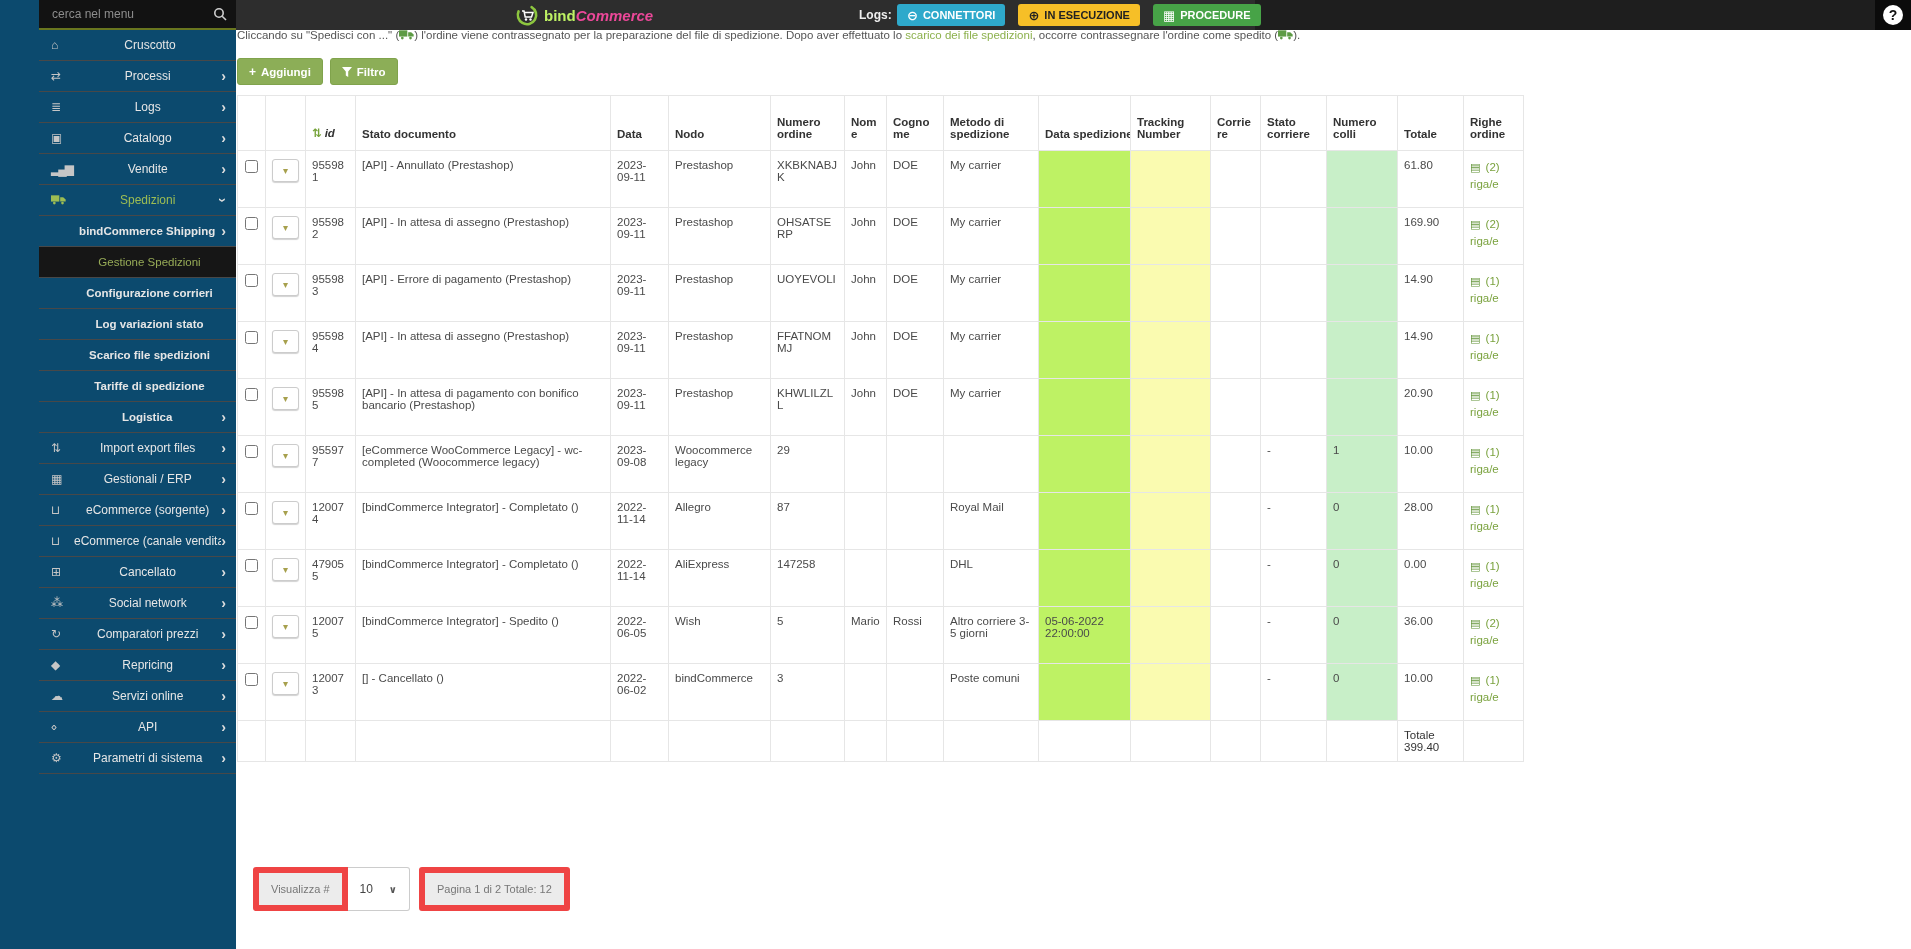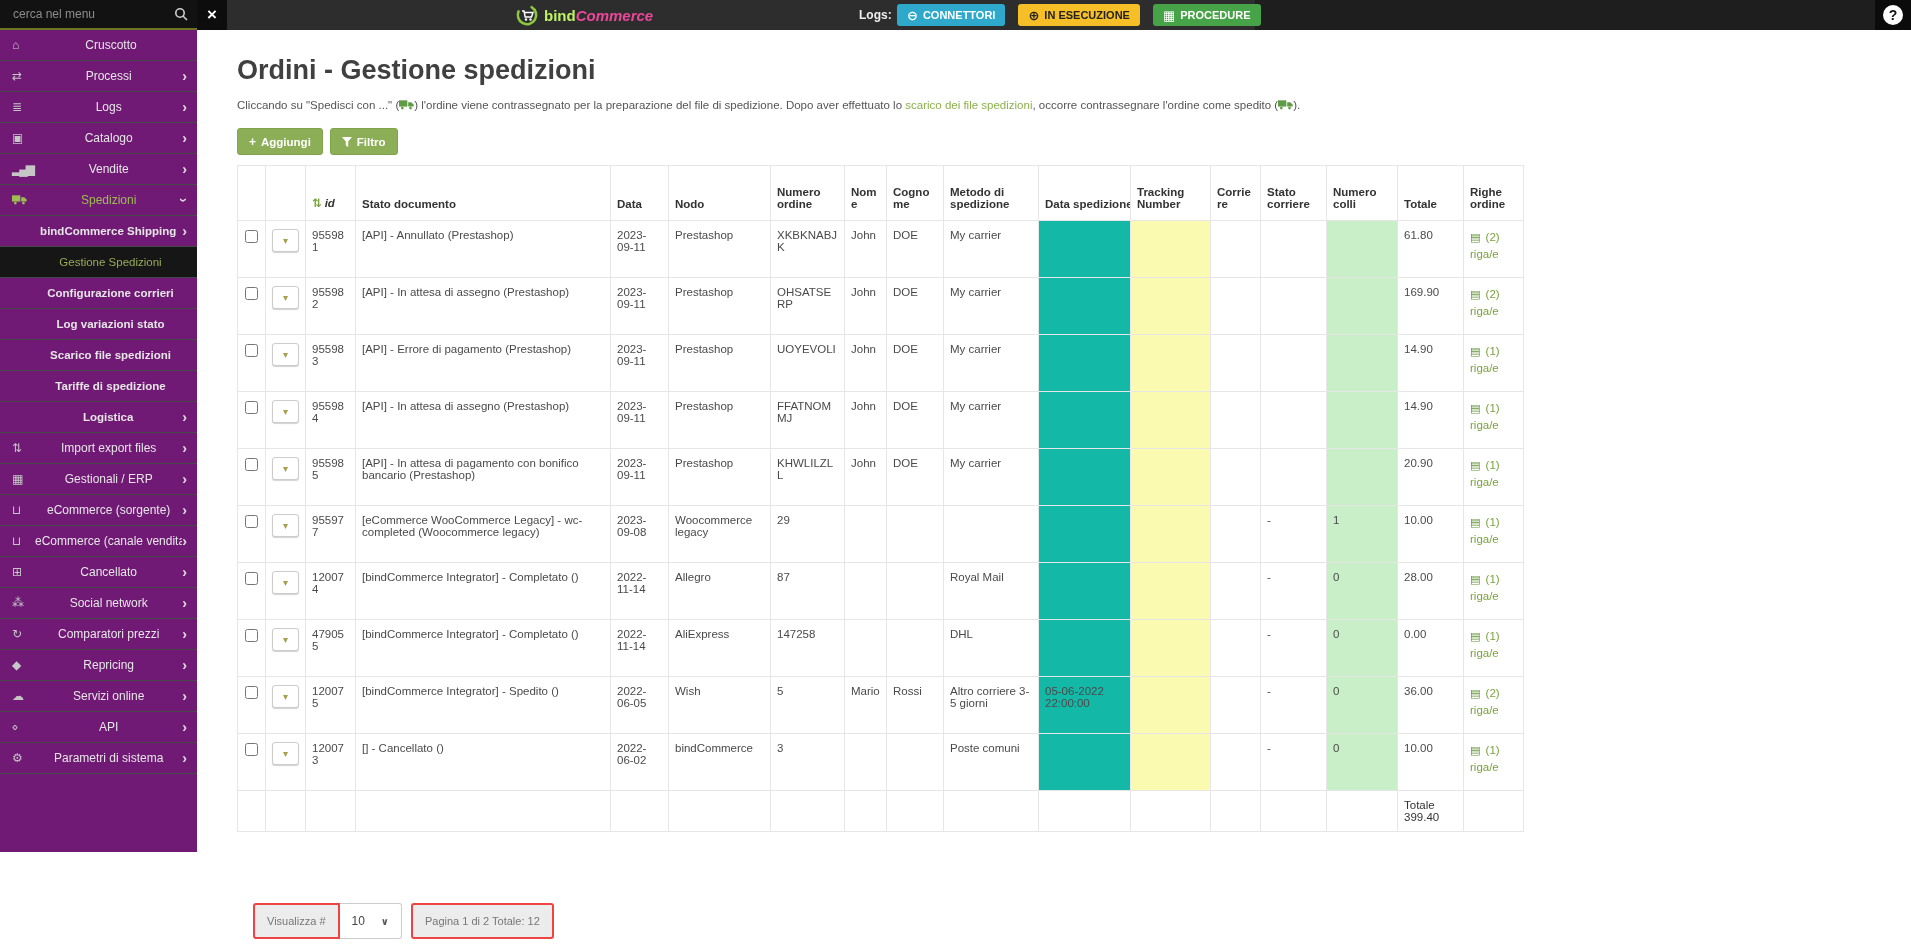"cerca nel menu" .sidebar { background: #701a75 -> #0c4a6e; height: 852px -> 949px; padding-left: none -> 39px }
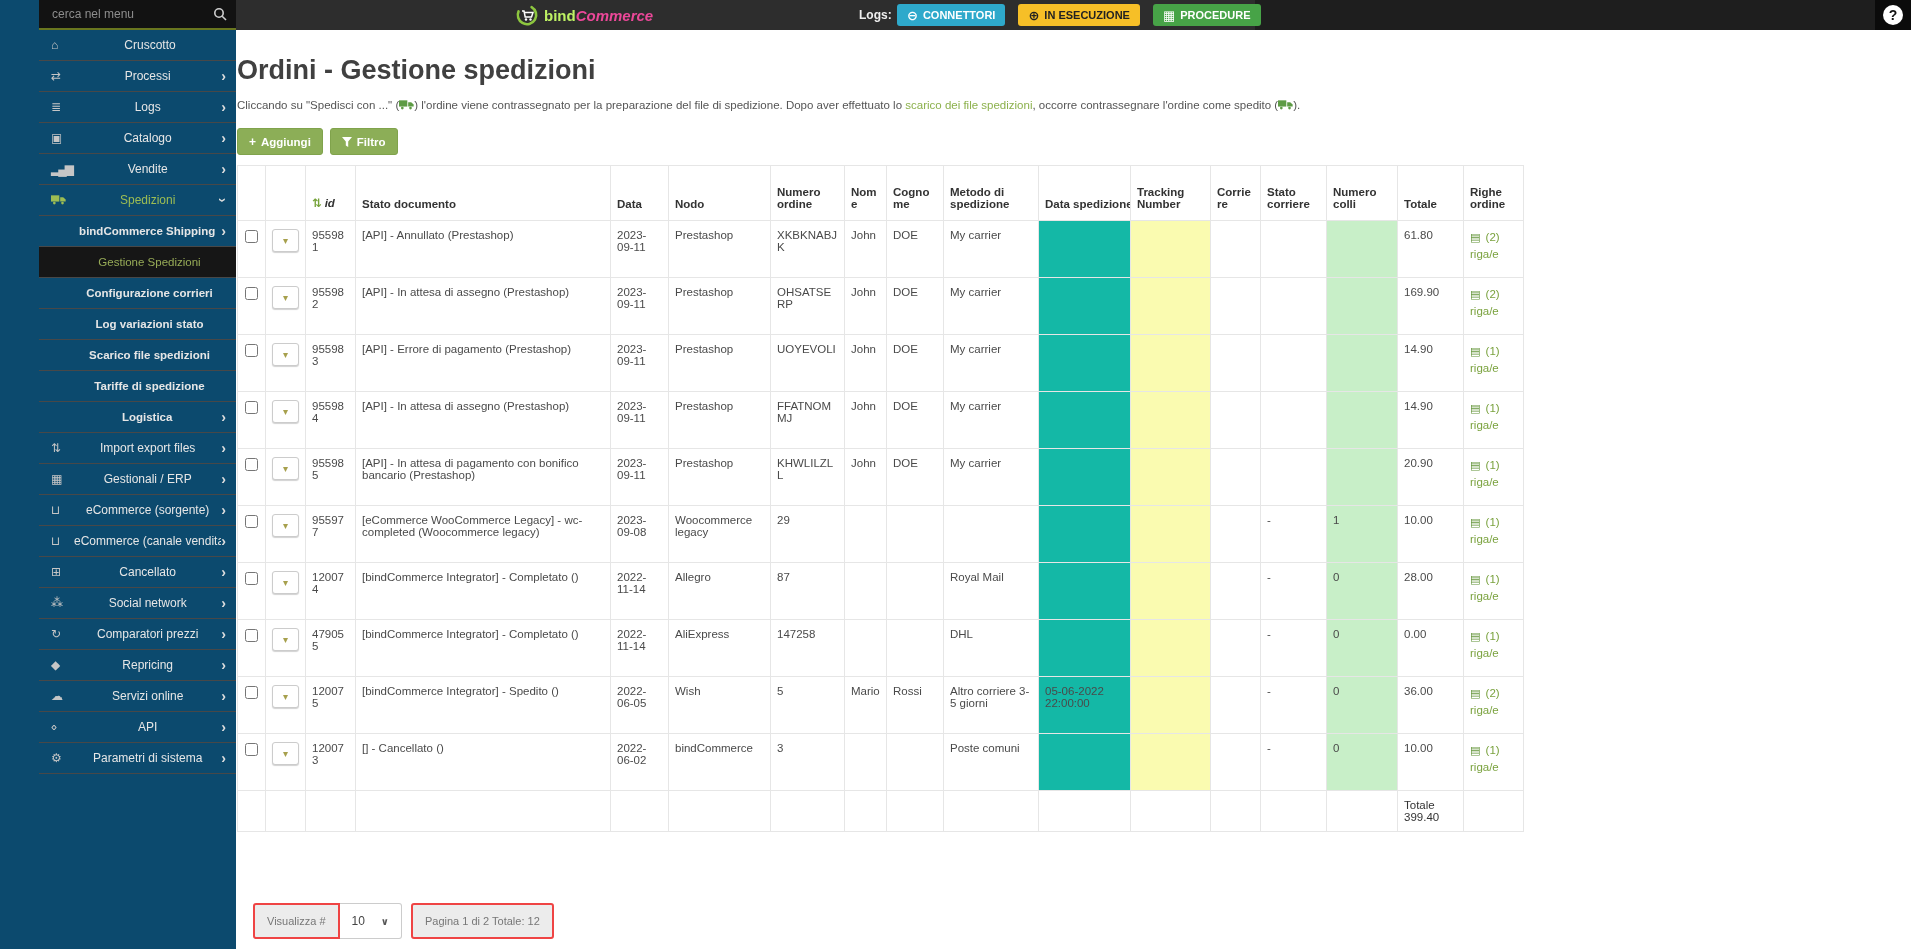"Ordini - Gestione spedizioni" h1 { html: <h1>Ordini - Gestione spedizioni</h1> -> none }
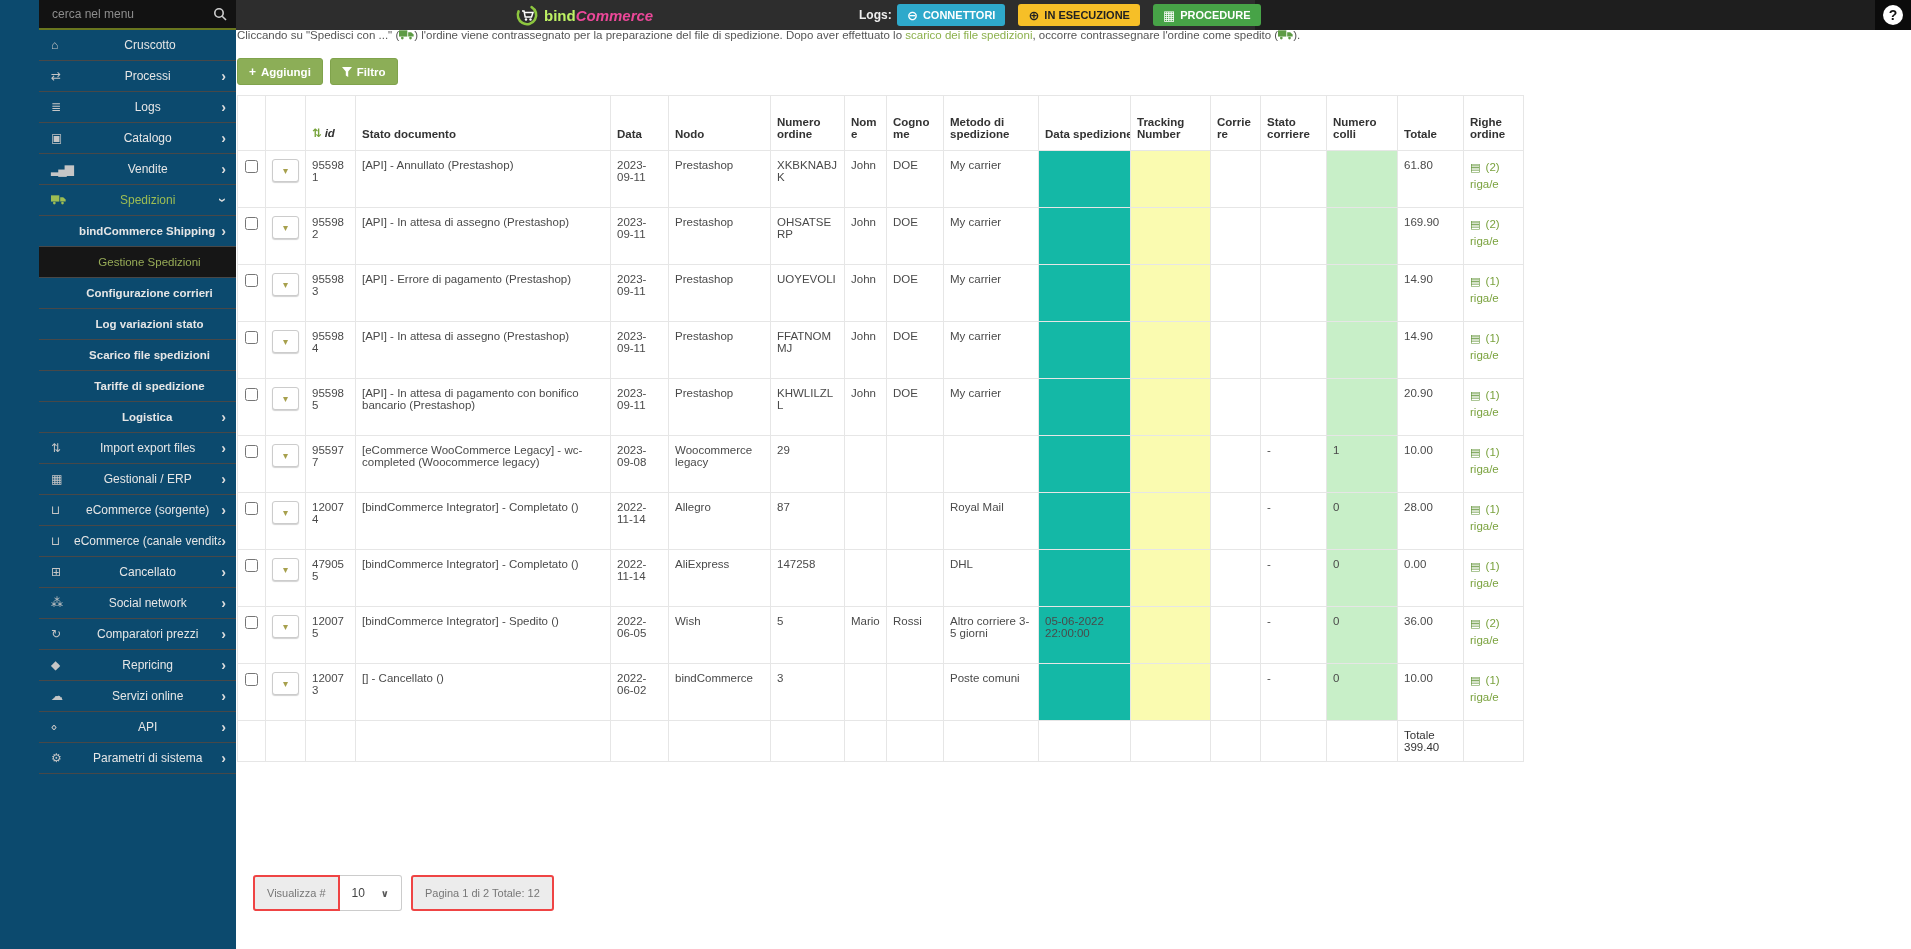"05-06-2022 22:00:00" .c-orange { background: #14b8a6 -> #bef264 }
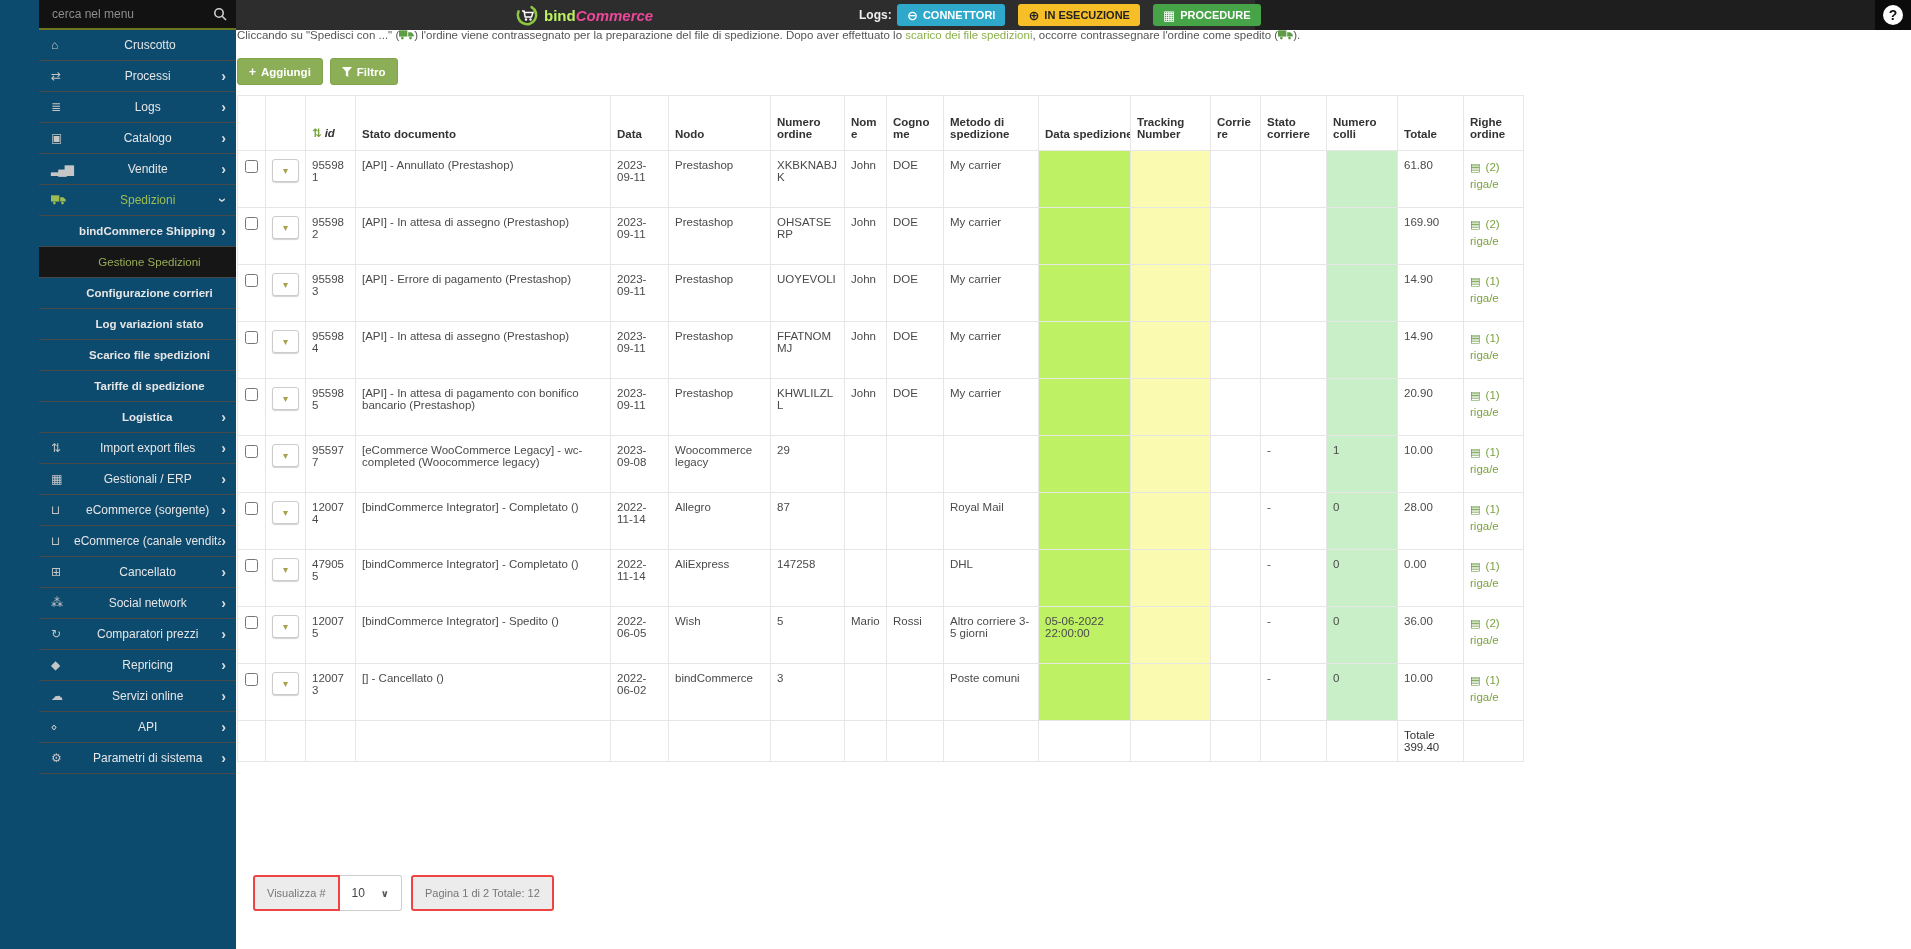"Visualizza #" .pbox { border: 2px solid #ef4444 -> 6px solid #ef4444 }
